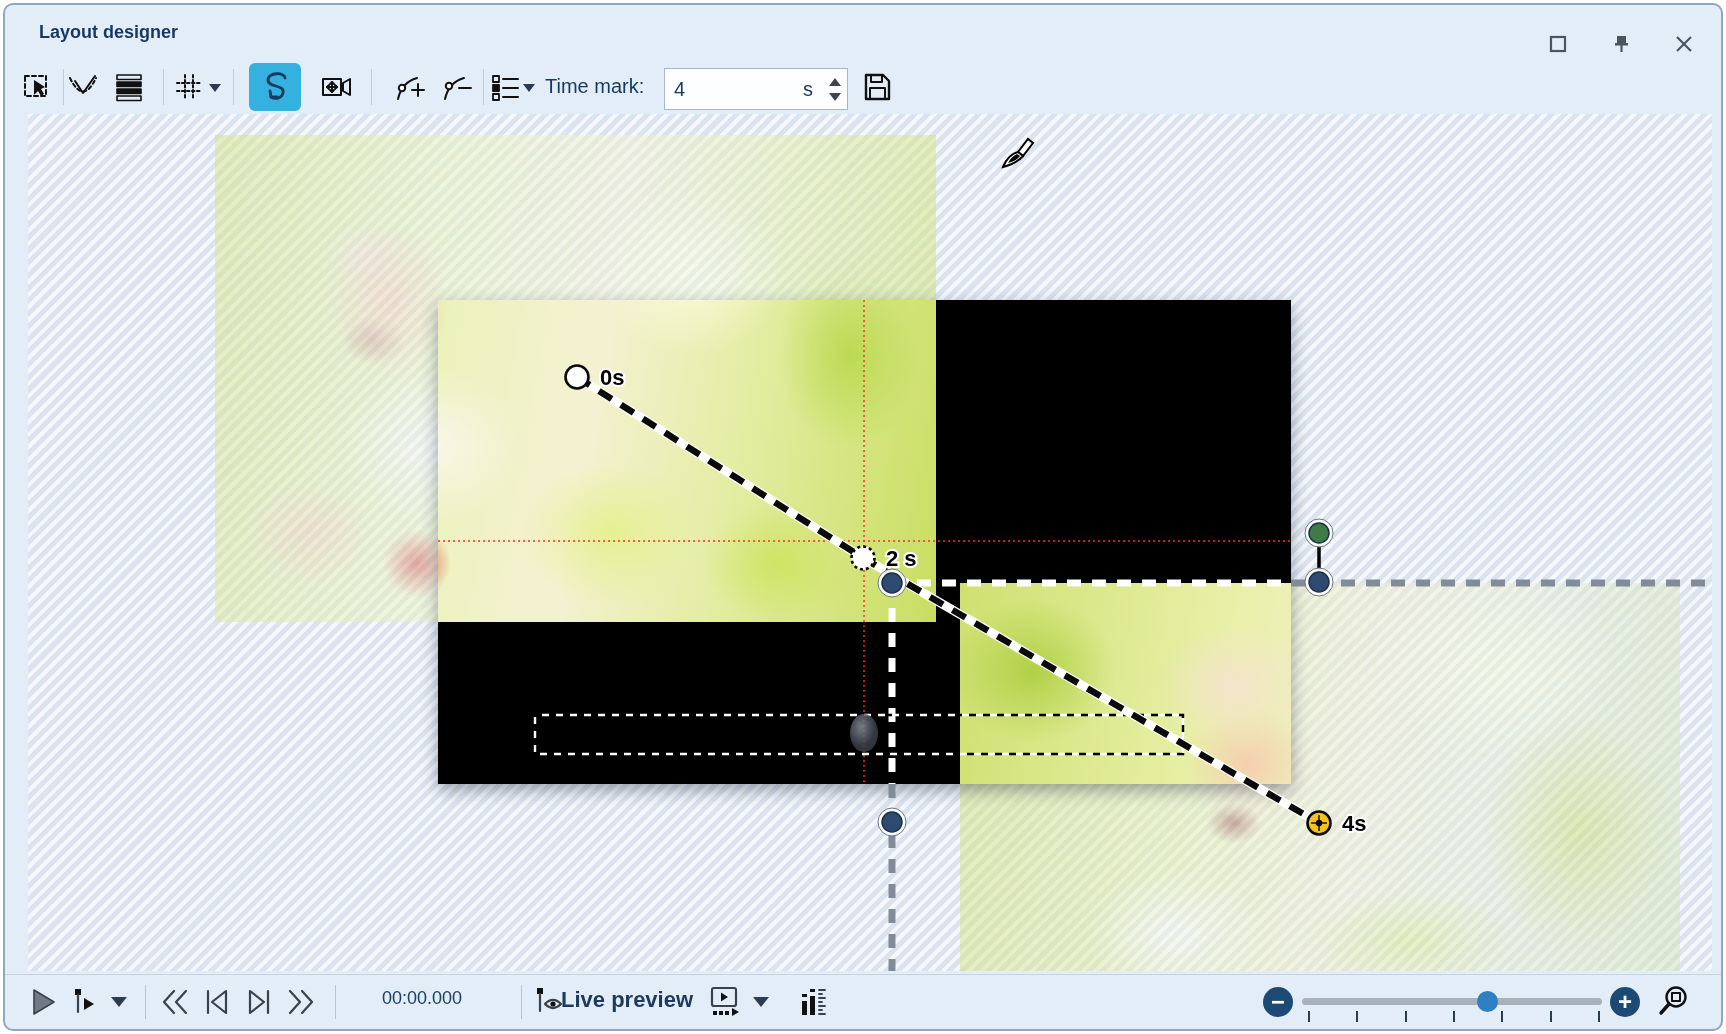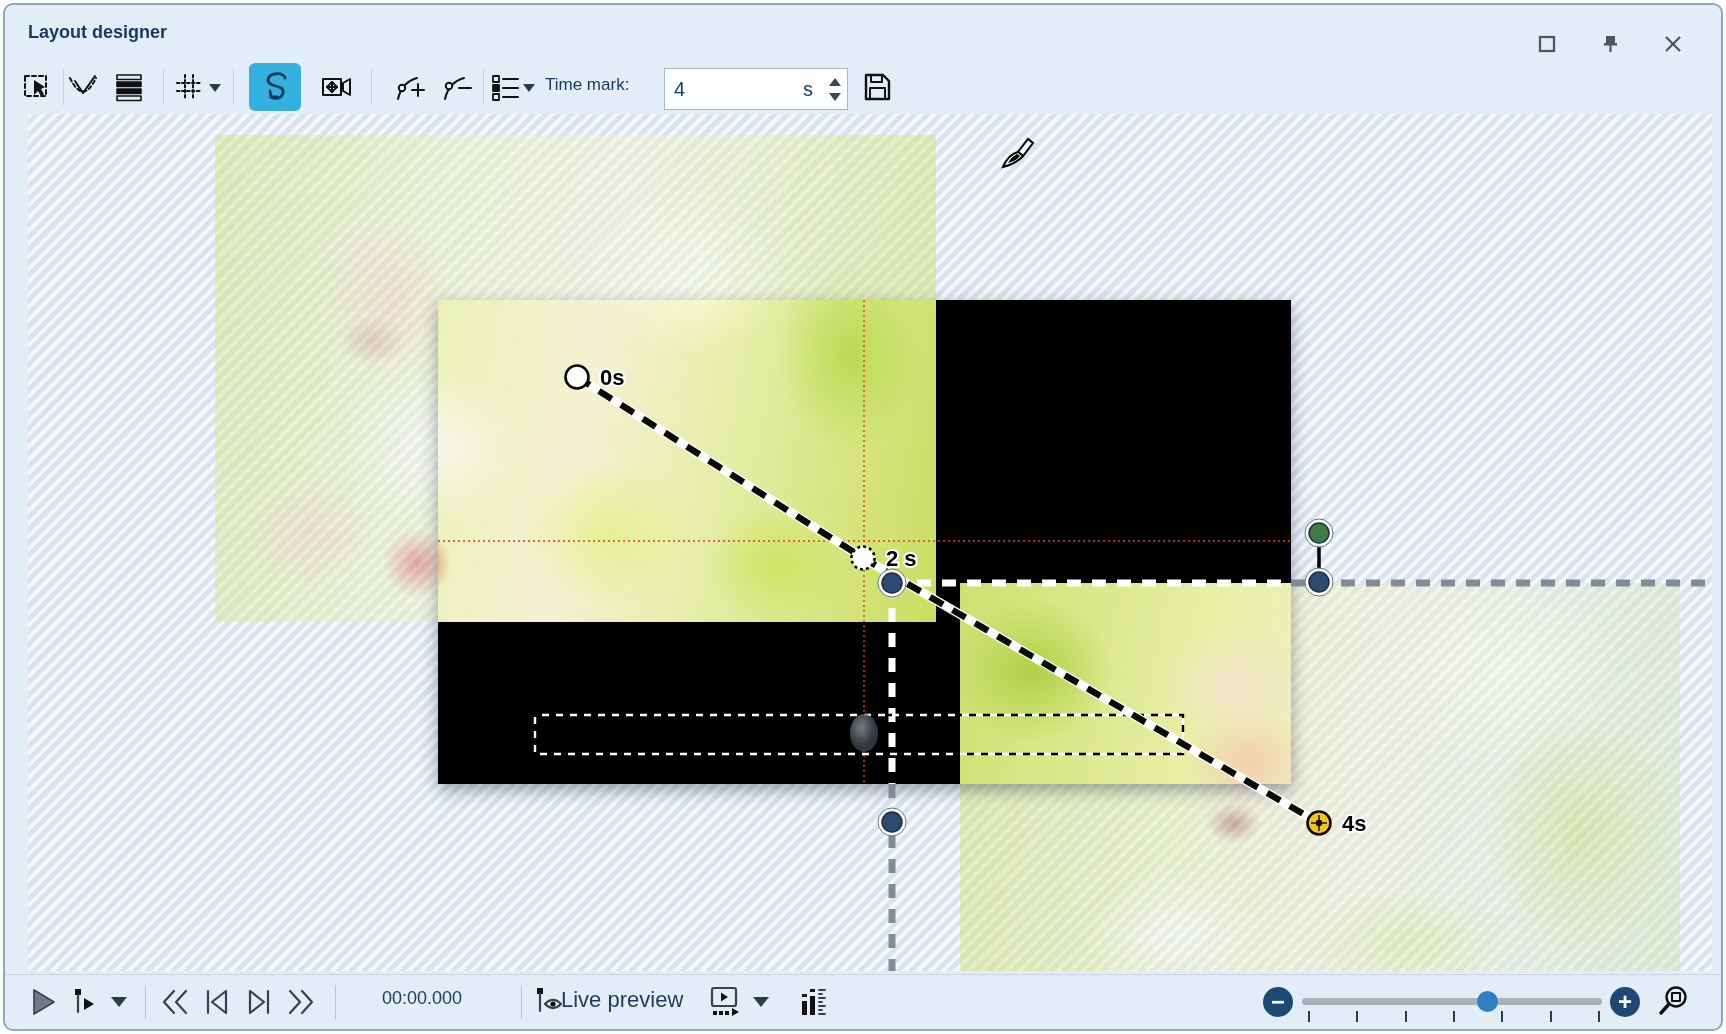"Layout designer" .titlebar { left: 0 -> 11px }
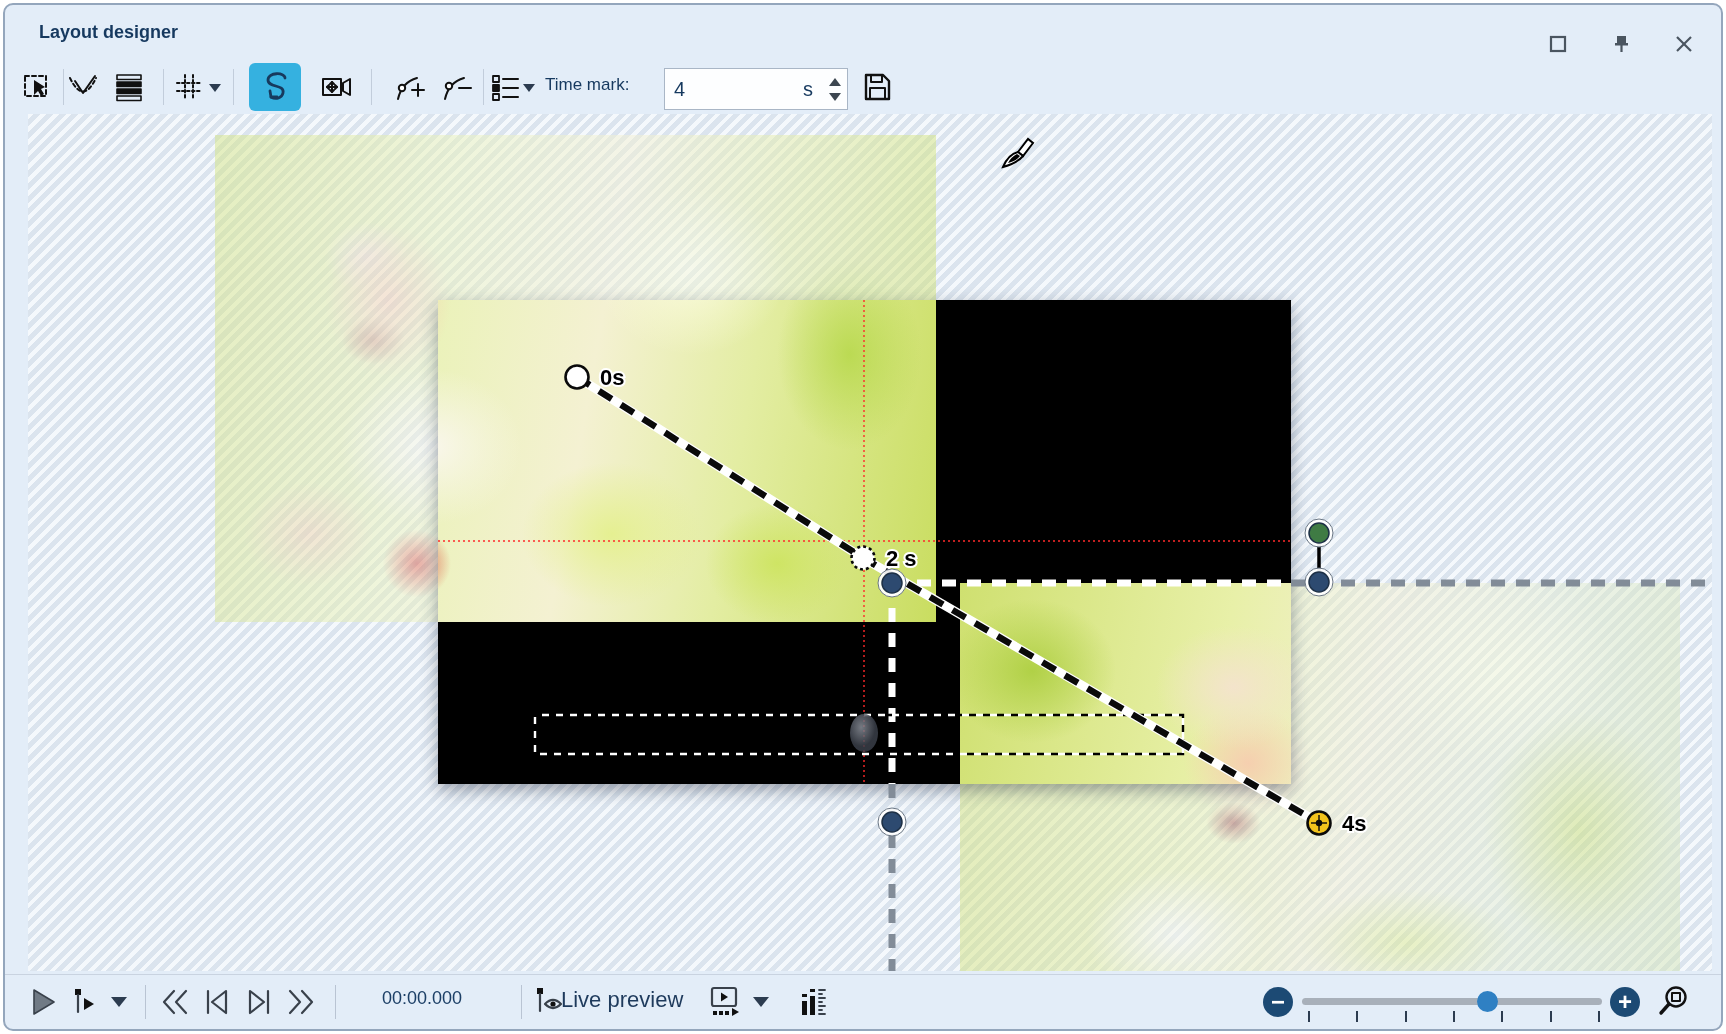"Time mark:" .tm-label { font-size: 17px -> 20px }
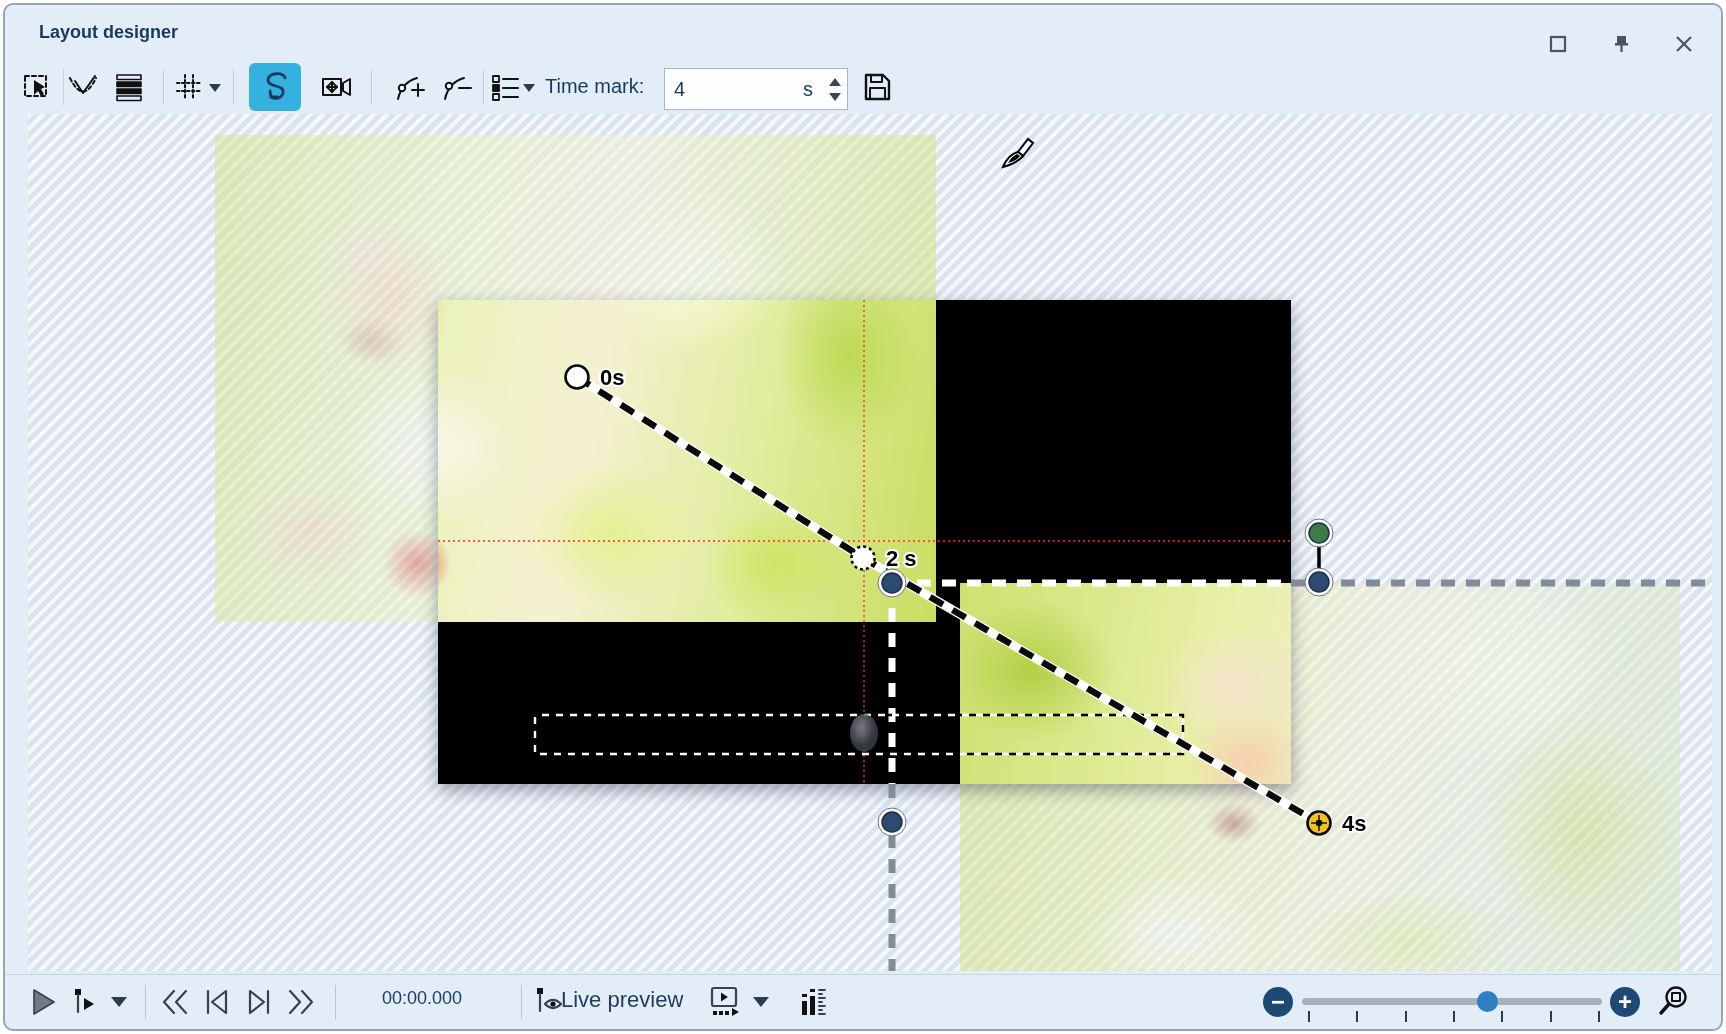"Live preview" .lp-label { font-weight: none -> bold }
